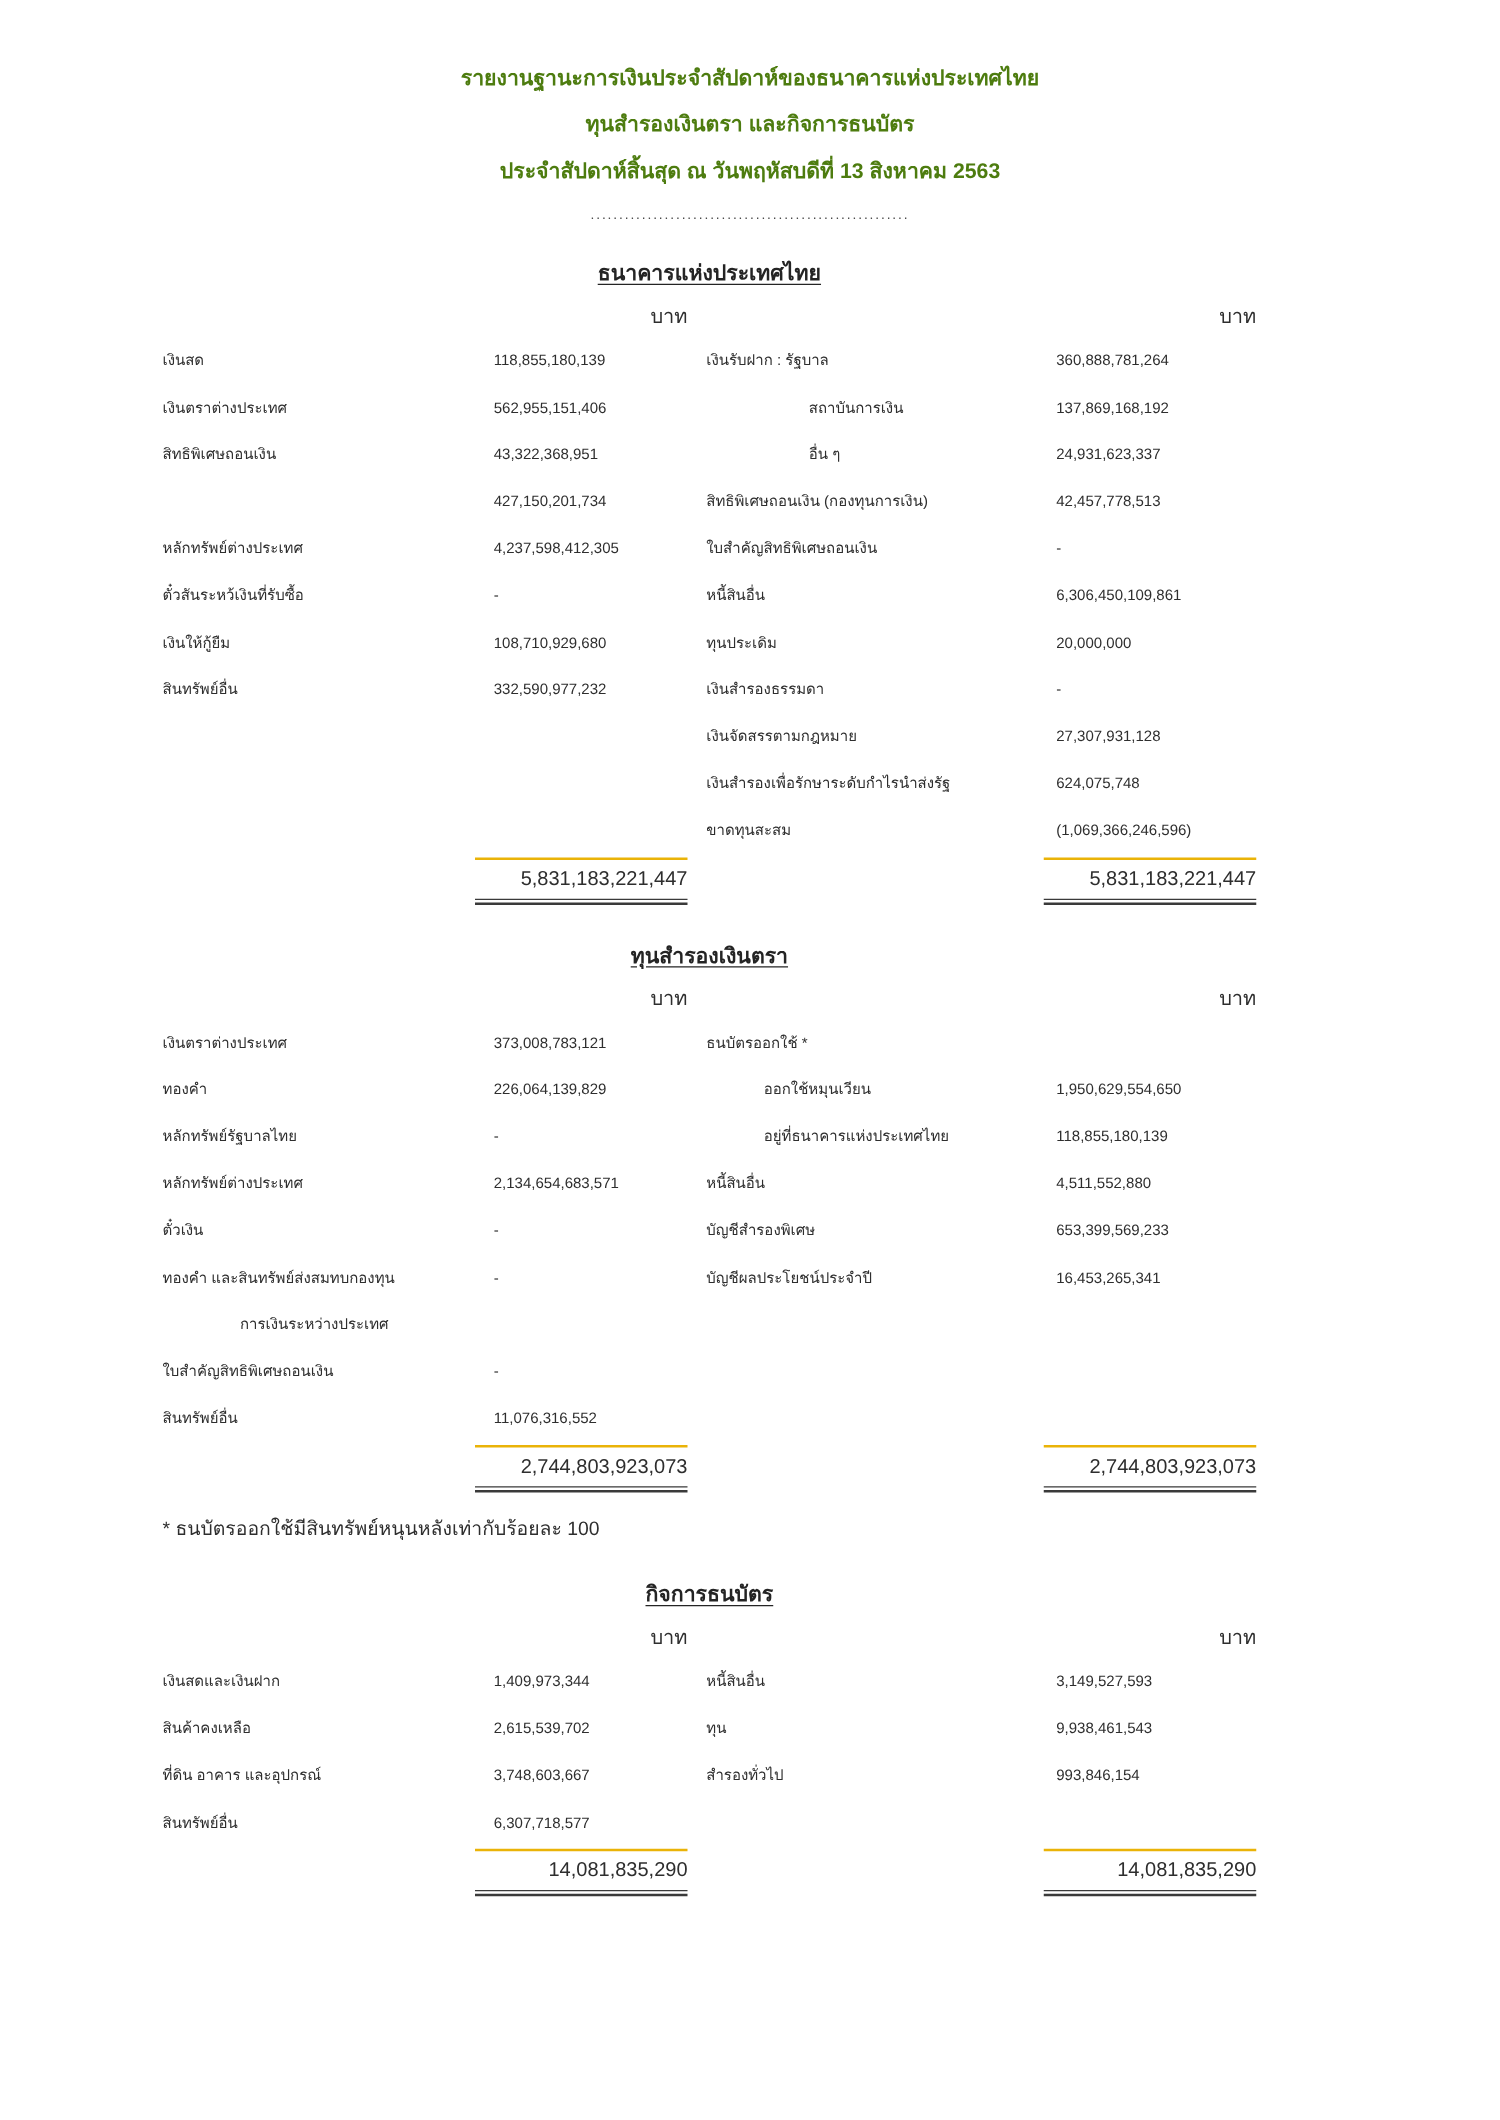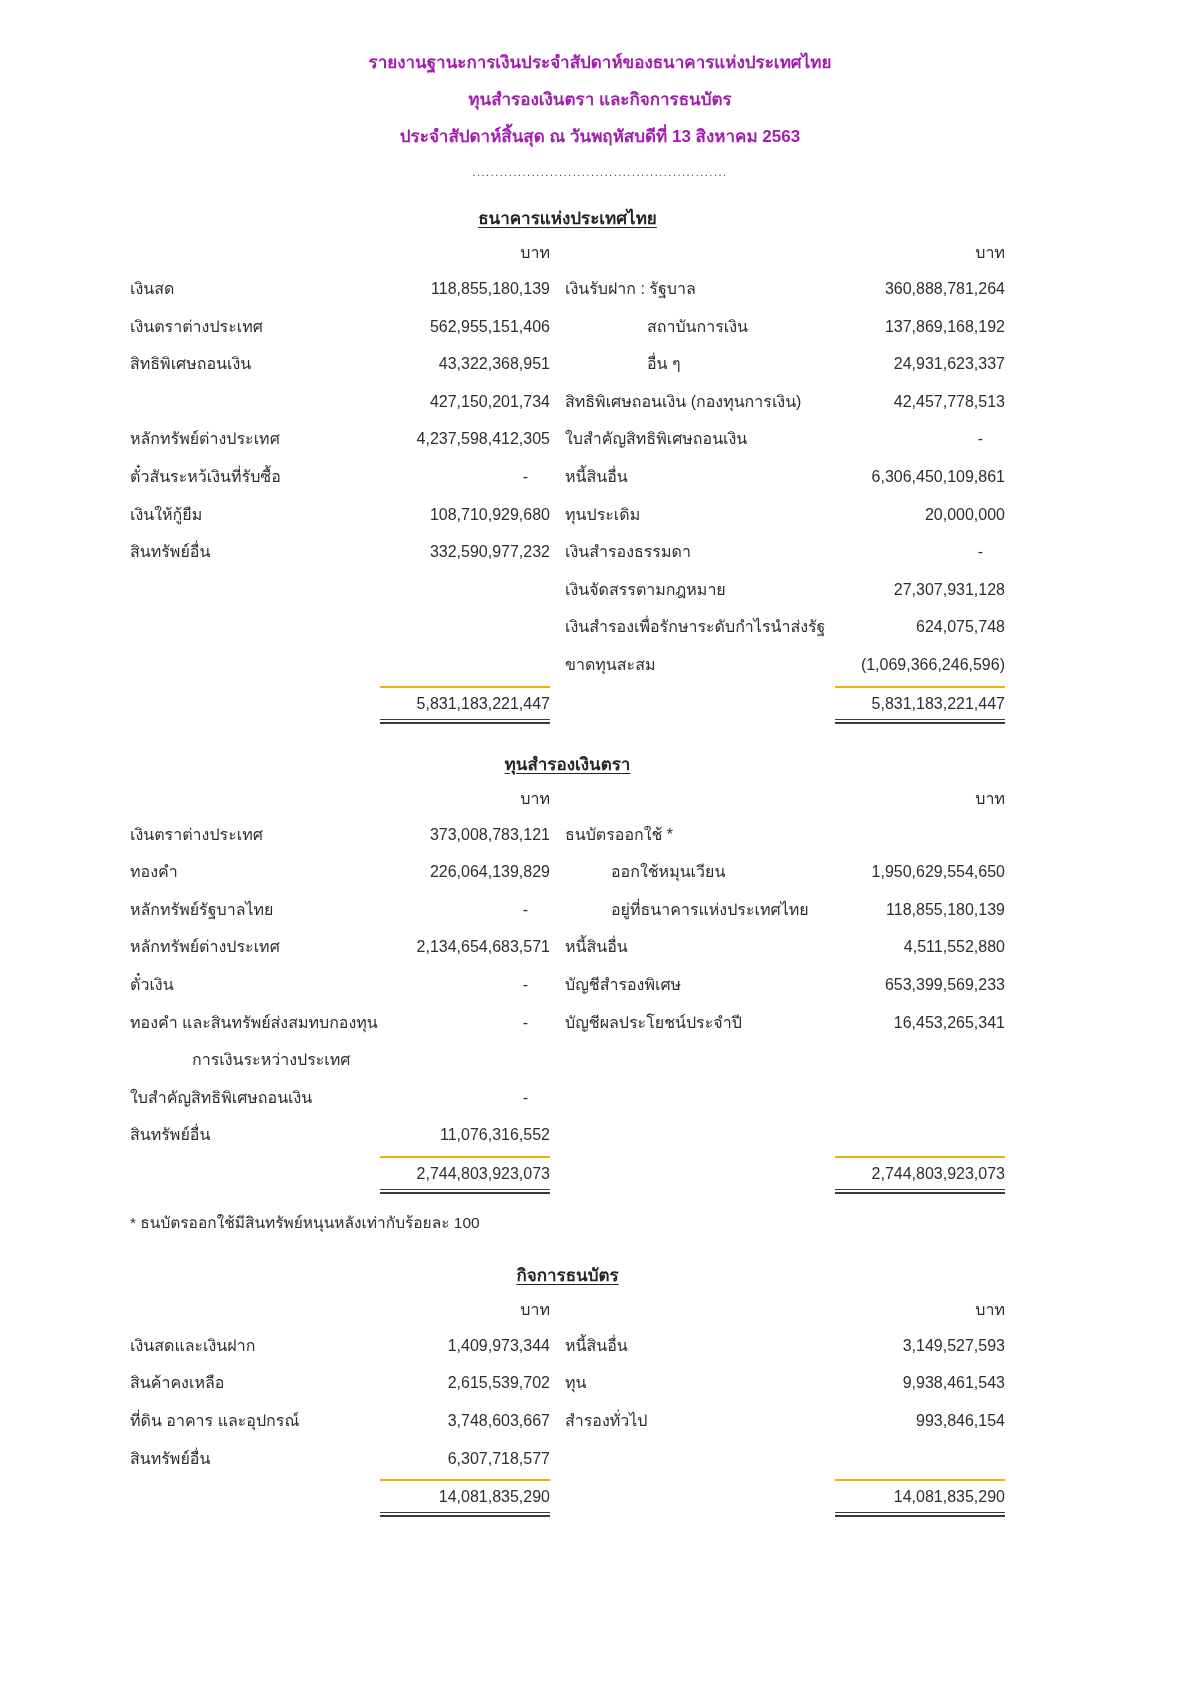"รายงานฐานะการเงินประจำสัปดาห์ของธนาคารแห" .title-line { color: #a21caf -> #4d7c0f }
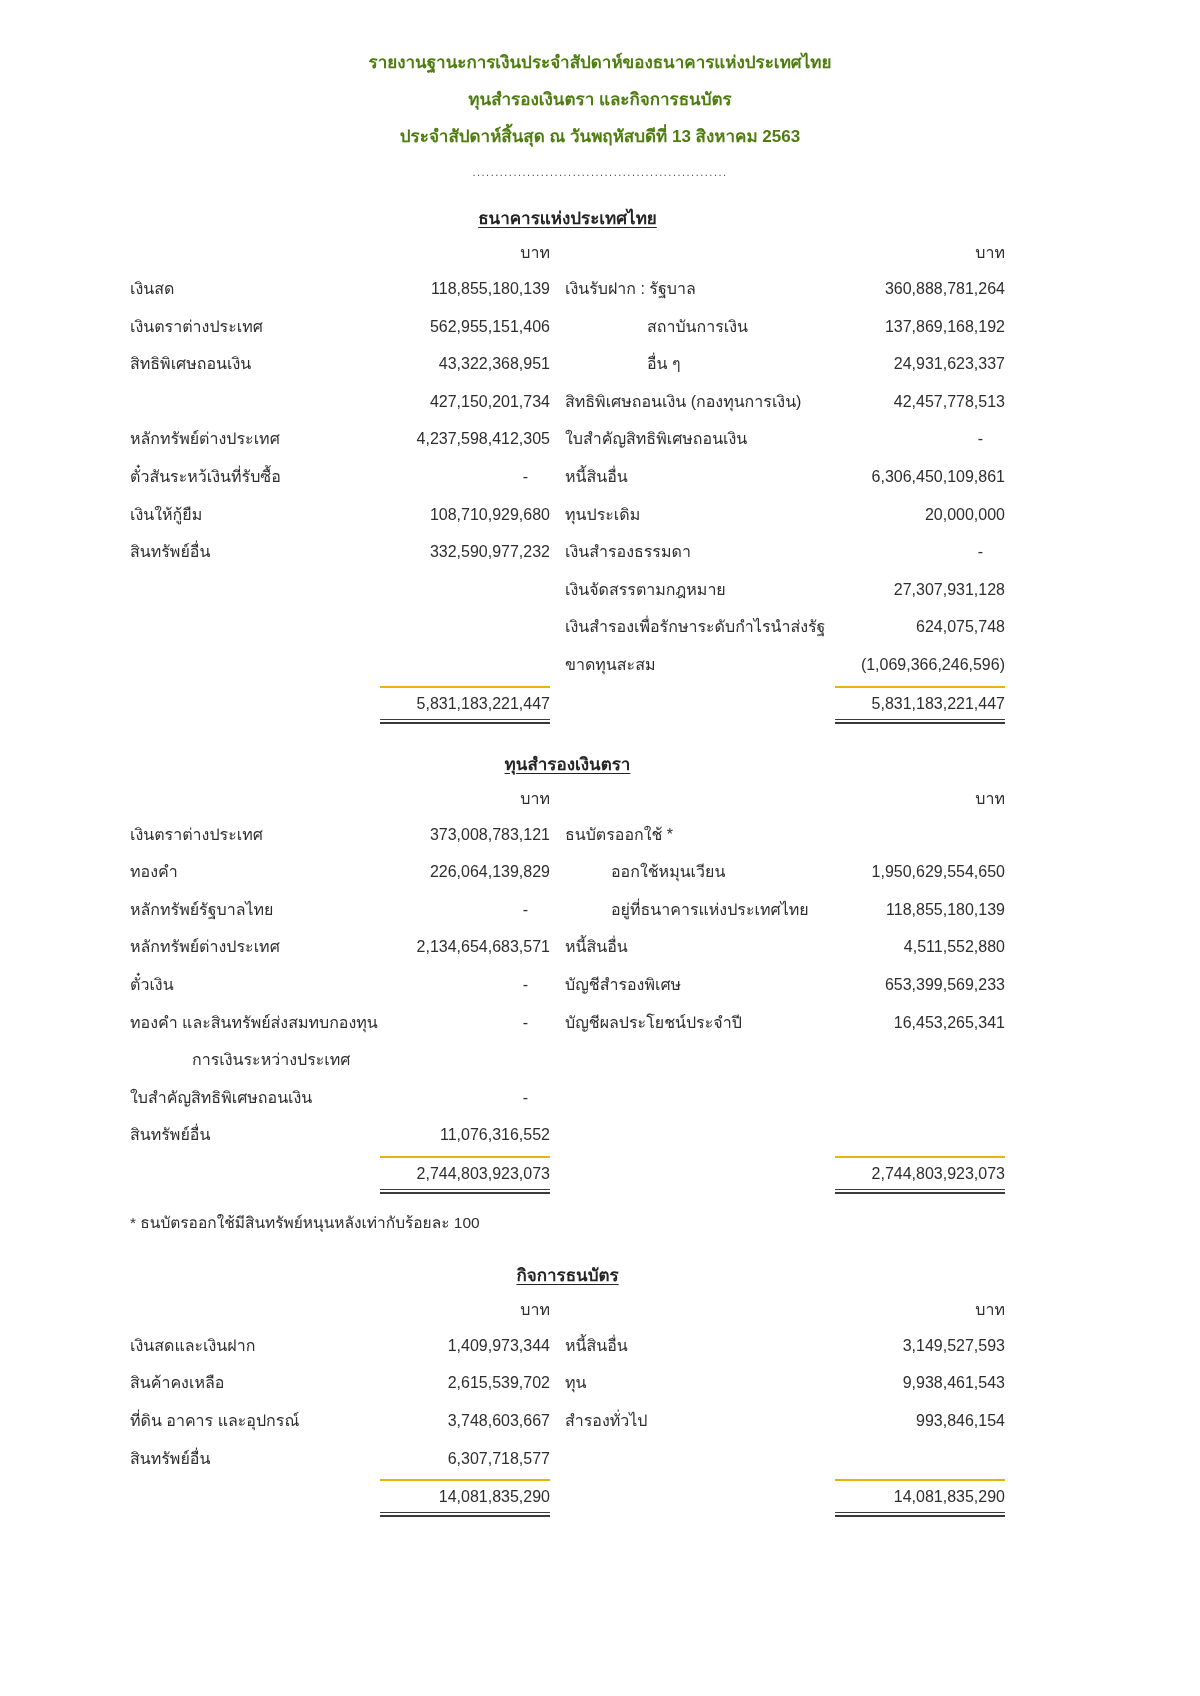"เงินสด" .row { font-size: 16px -> 12px }
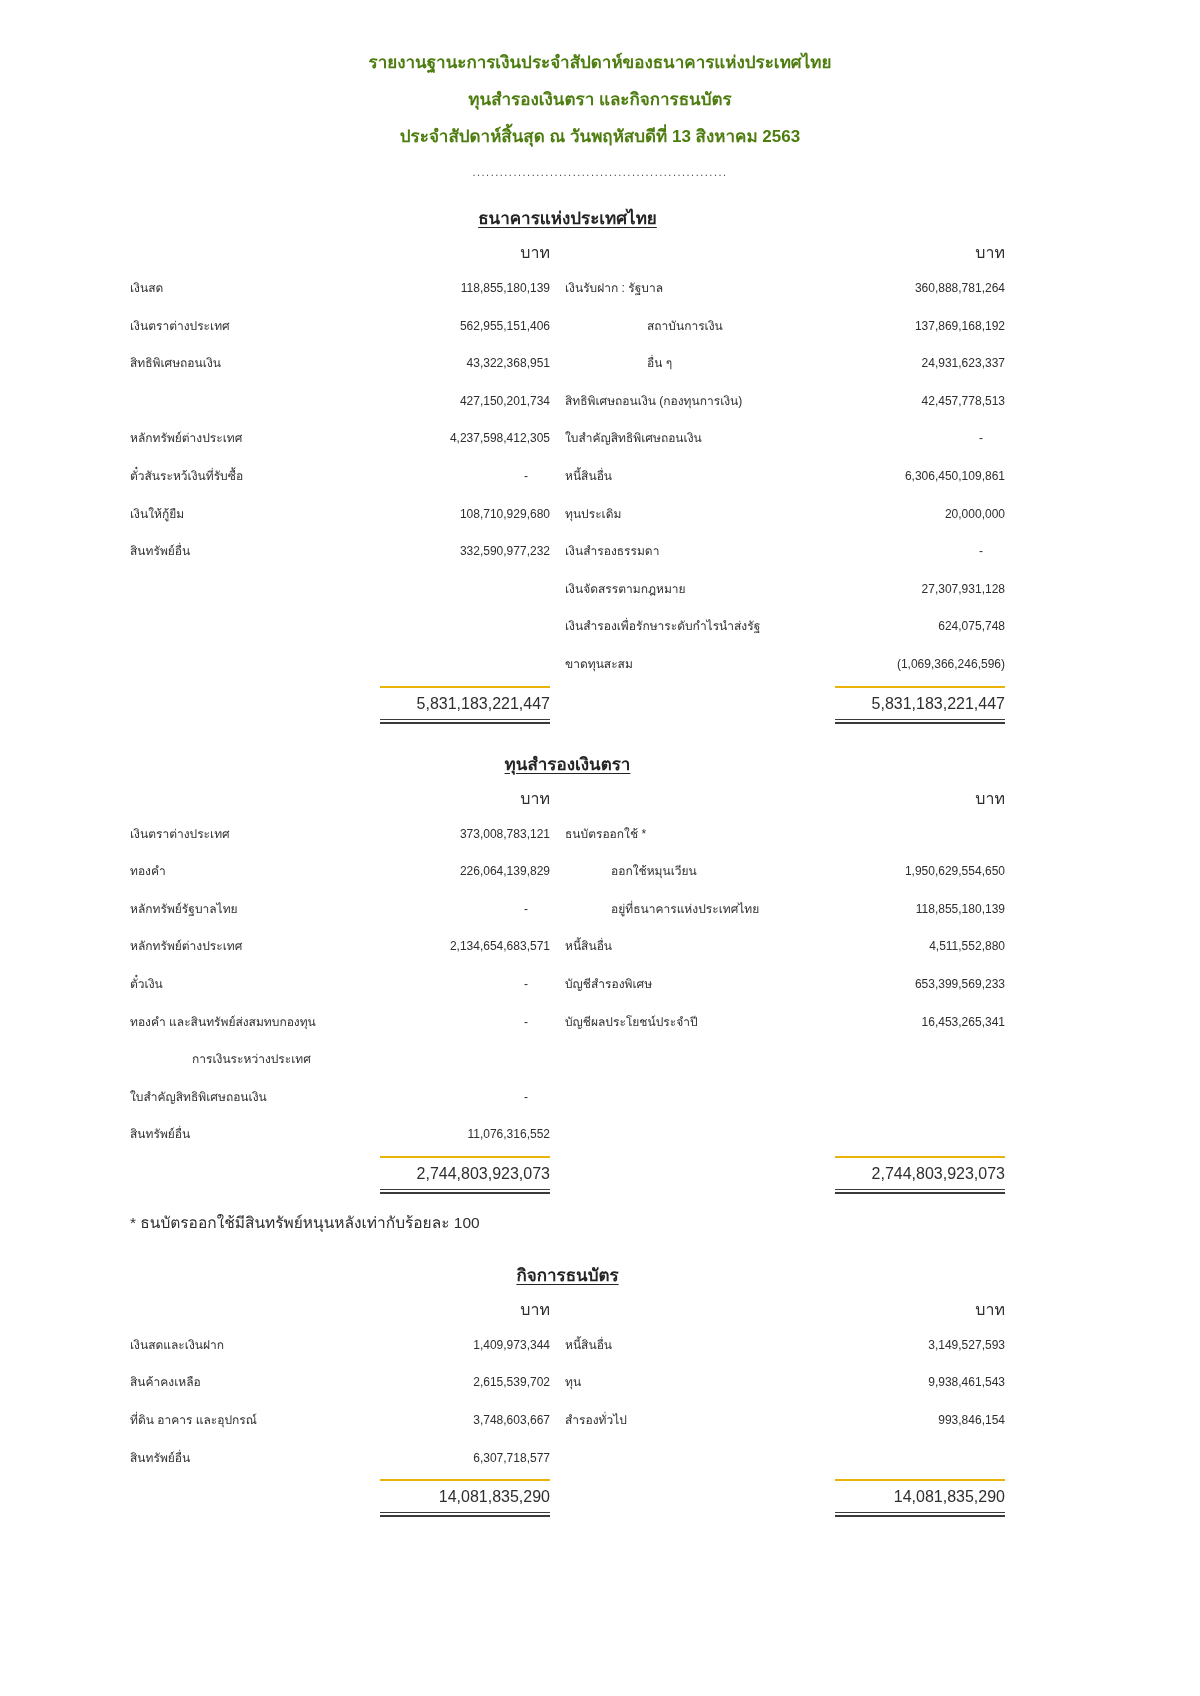"118,855,180,139" .val { text-align: right -> left }
